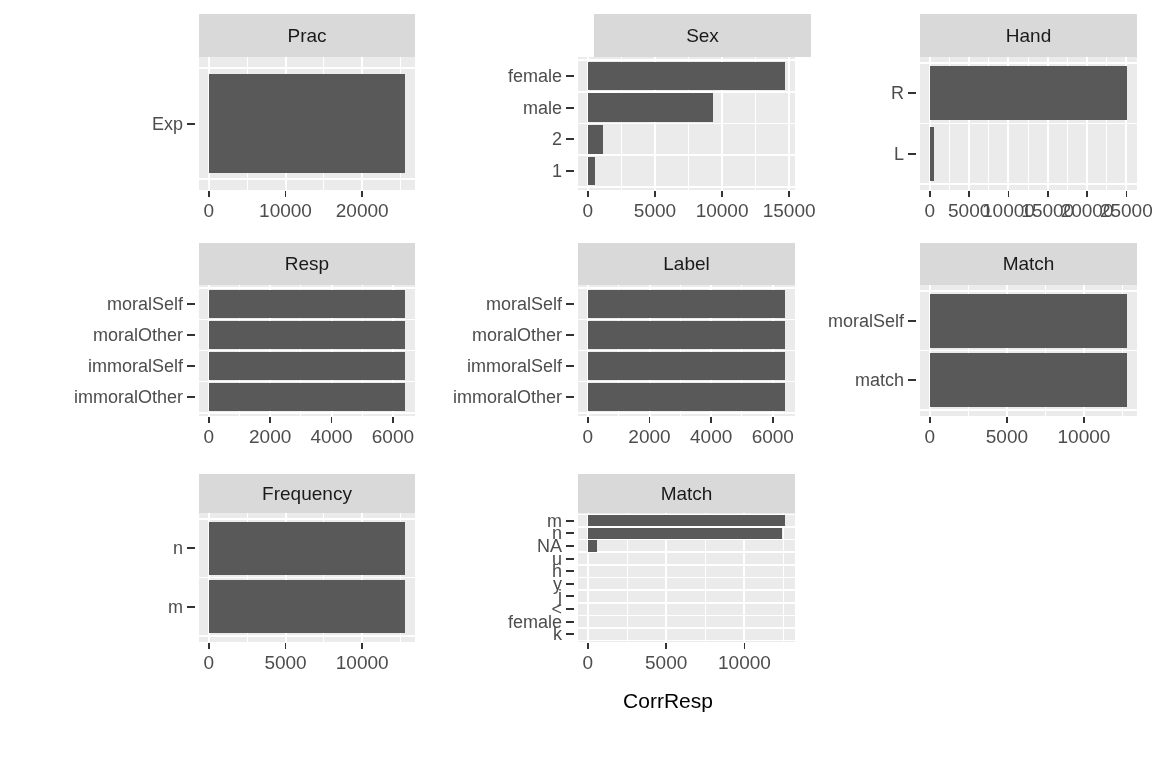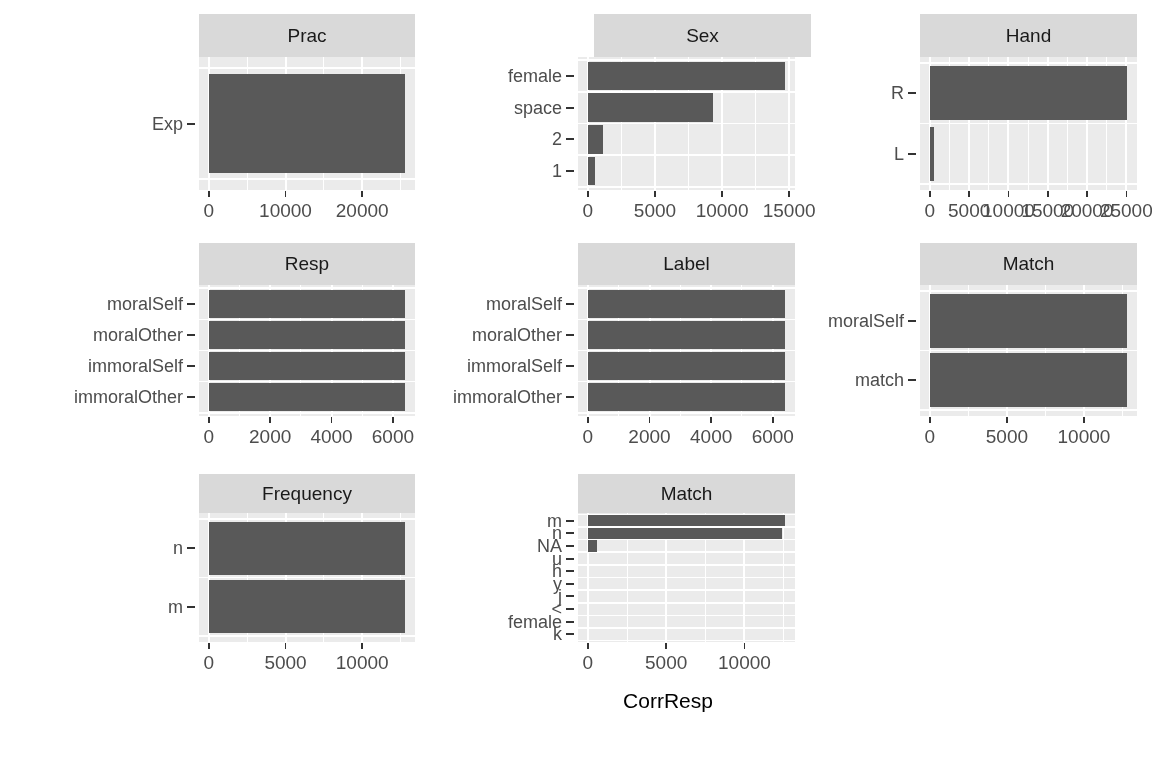"space" div { text: space -> male }
